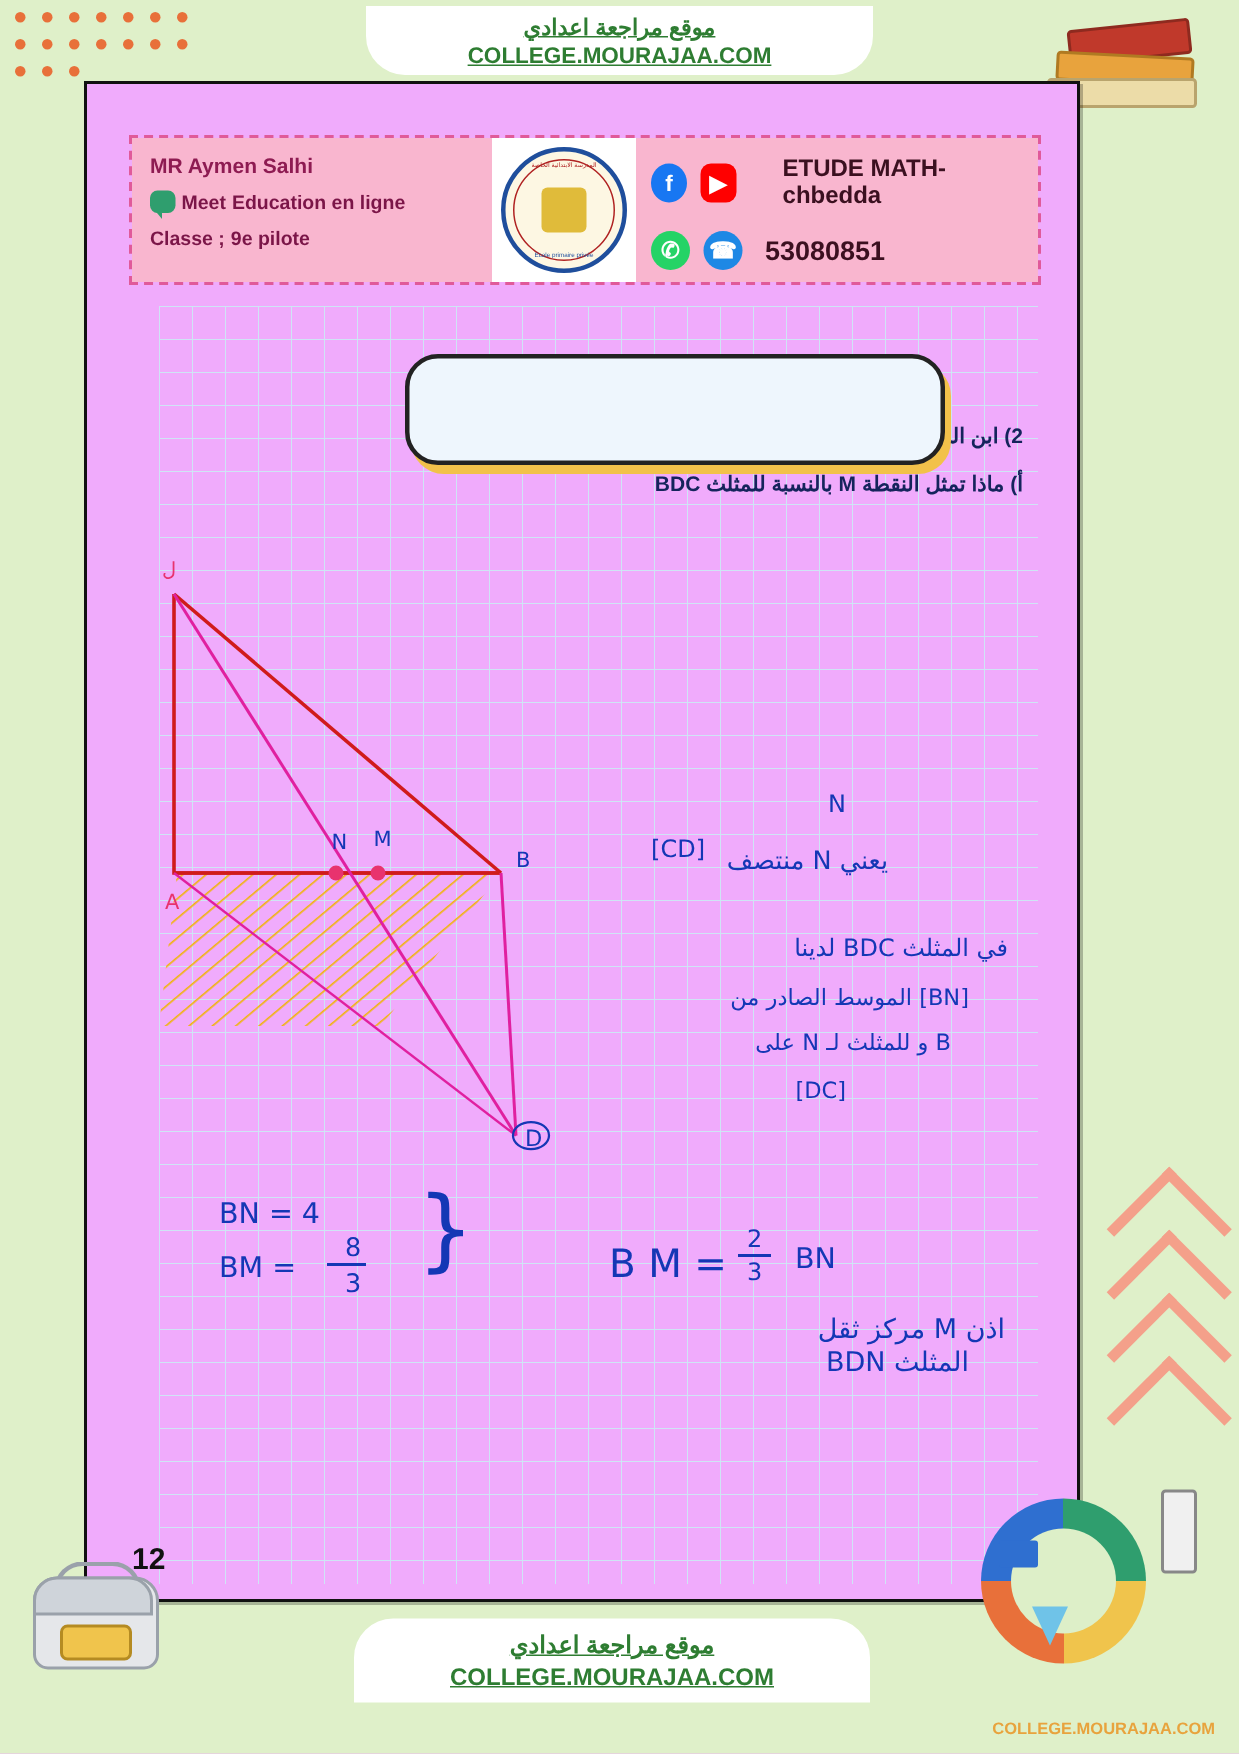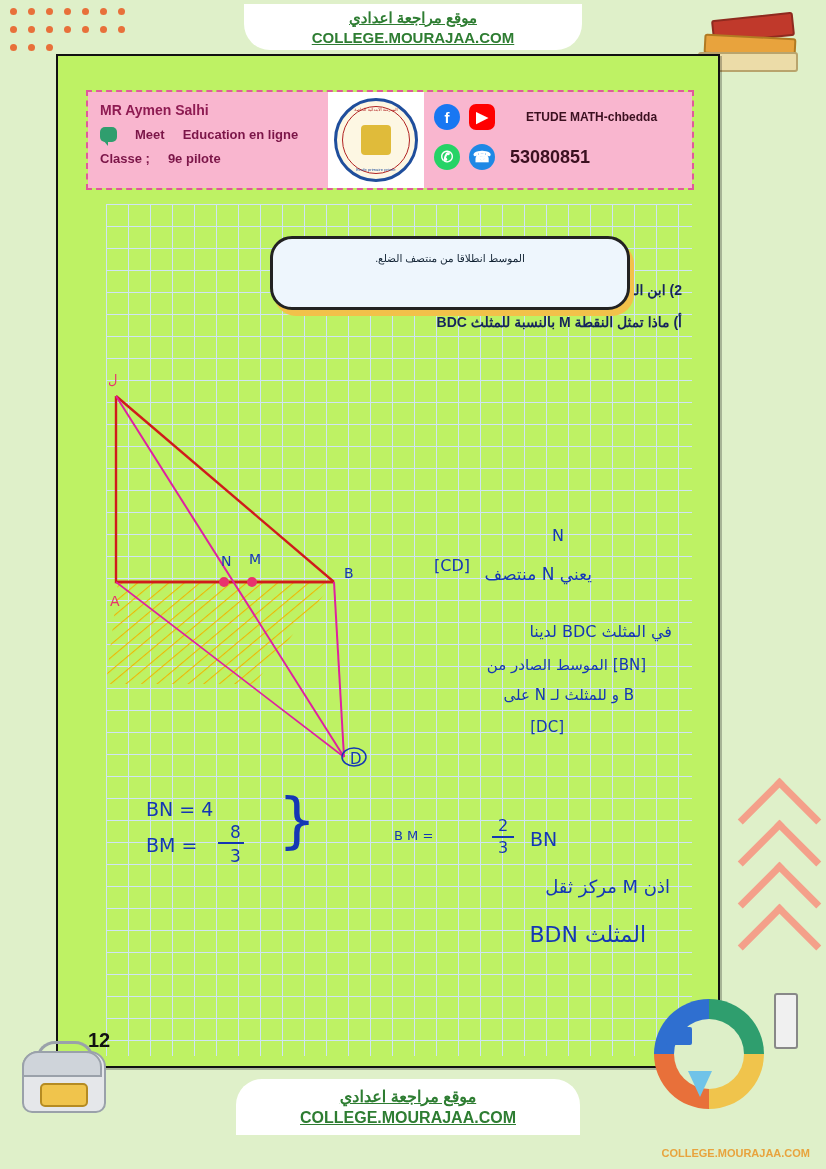"MR Aymen Salhi" .paper { background: #bef264 -> #f0abfc }
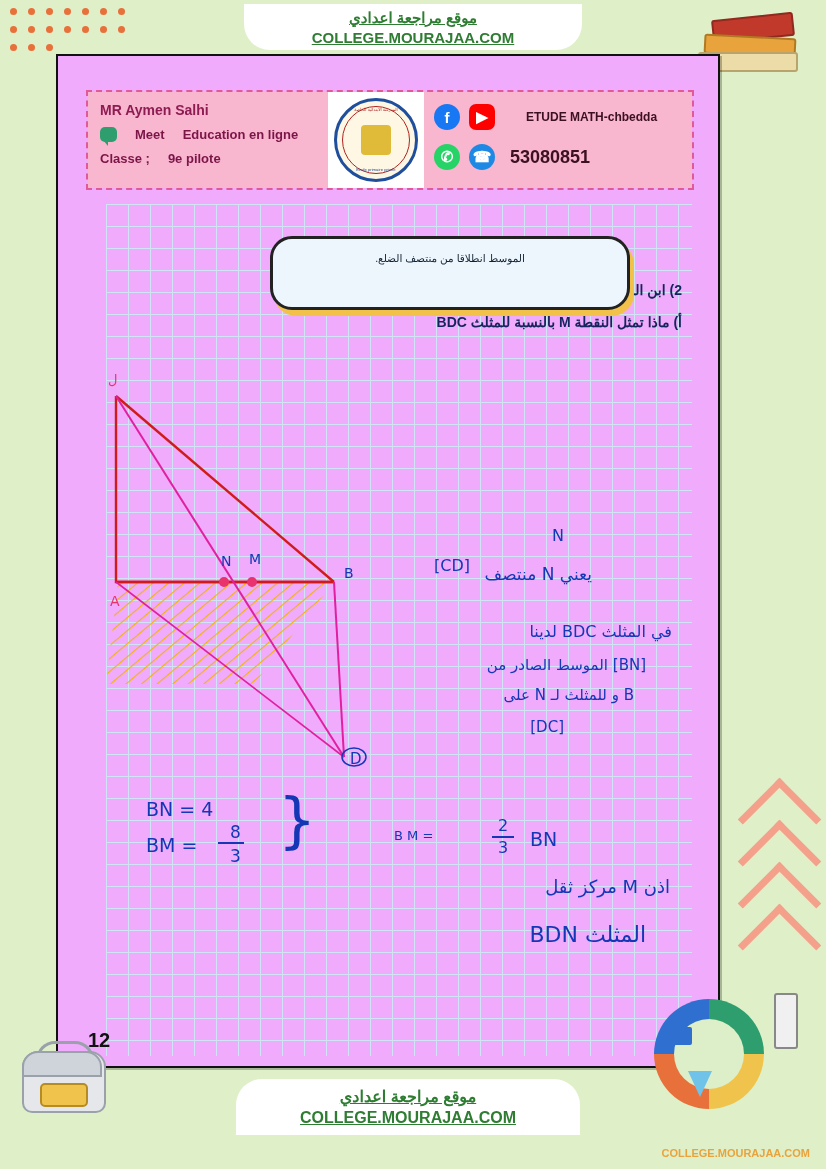"ETUDE MATH-chbedda" .soc-label { font-size: 12px -> 16px }
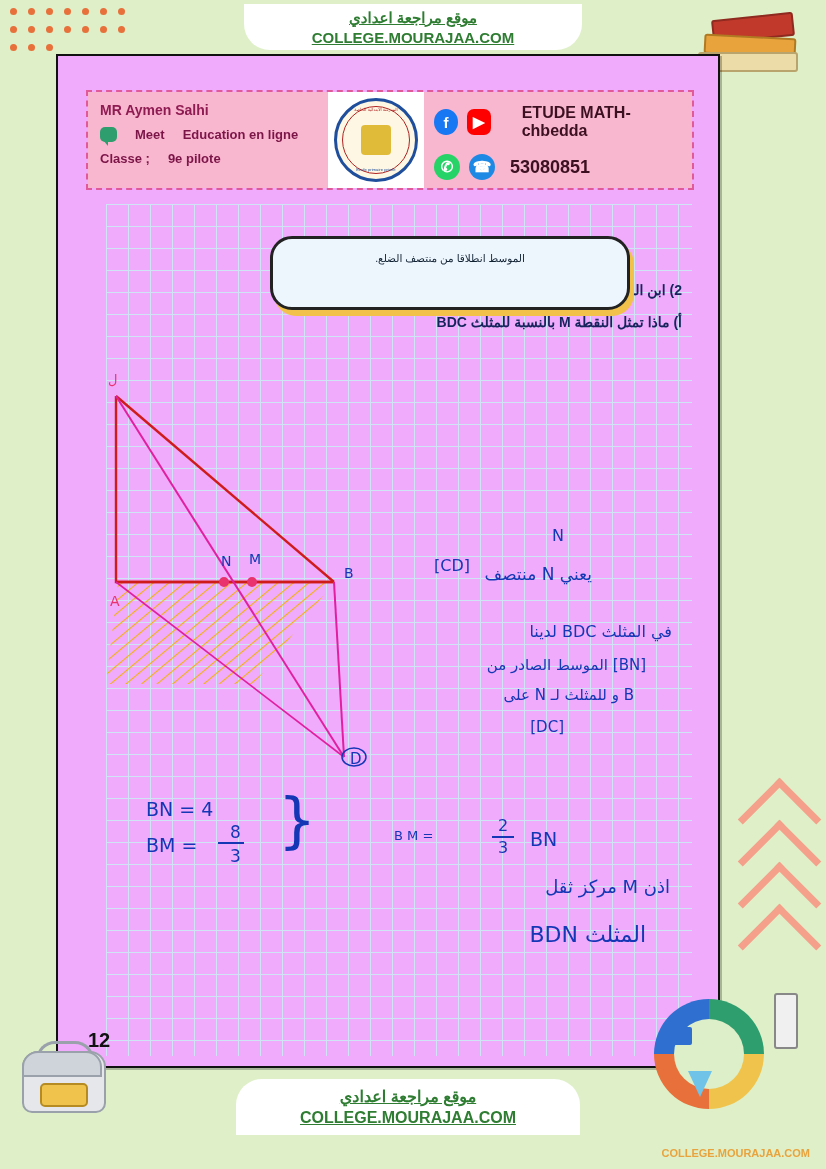"Meet" .card-left .rw { gap: 18px -> 4px }
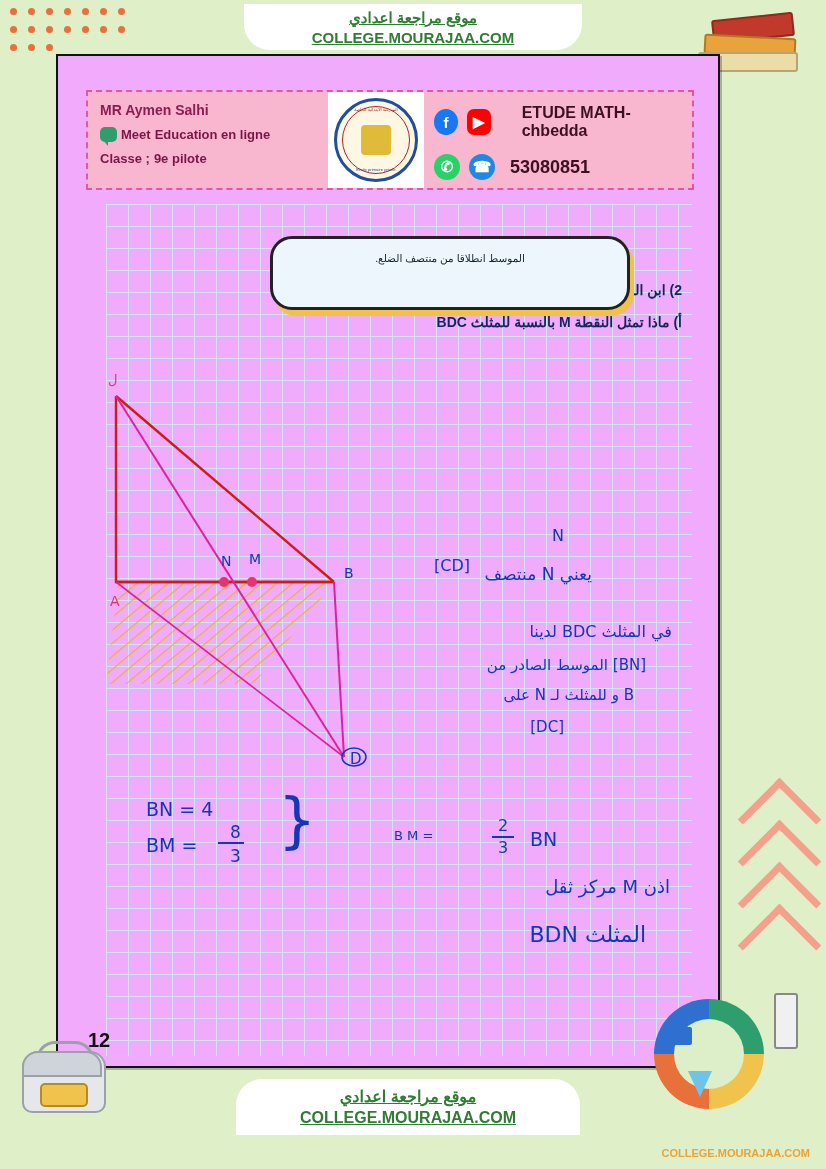"الموسط انطلاقا من منتصف الضلع." div { html: <div>الموسط انطلاقا من منتصف الضلع.</div> -> none }
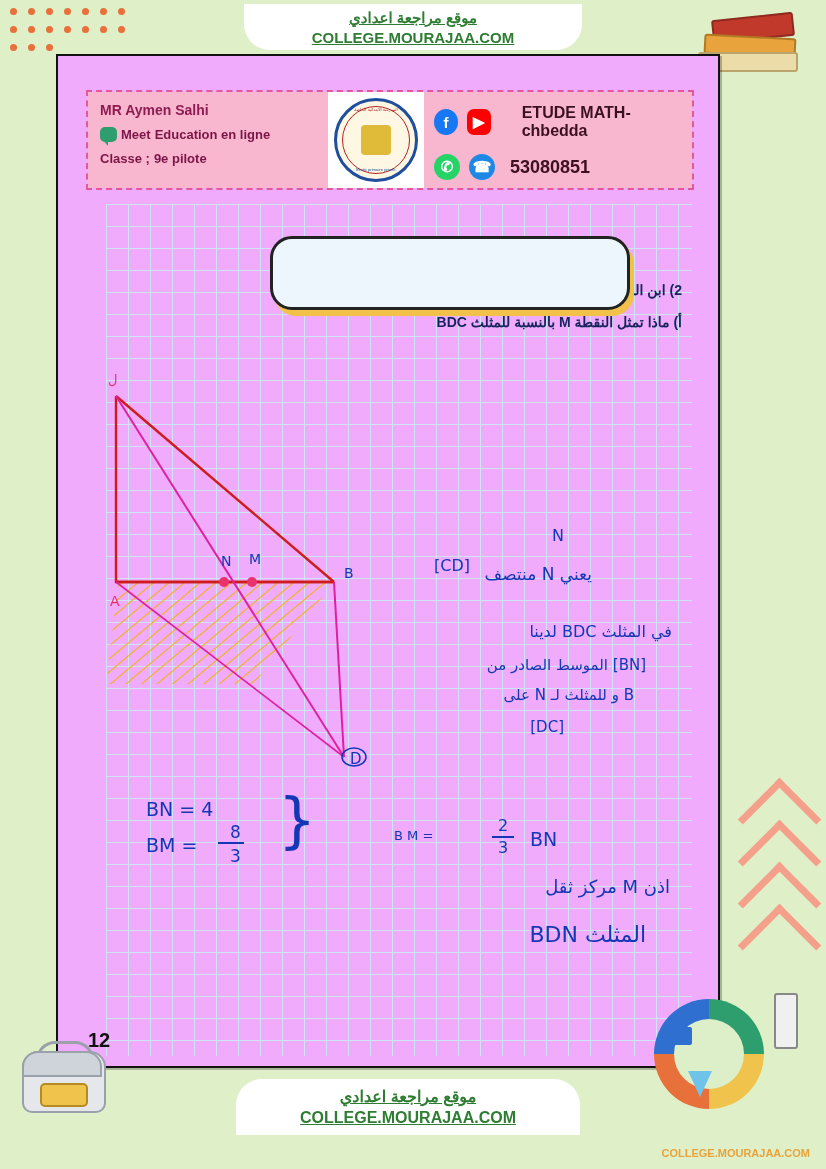"B M =" div.hw { font-size: 13px -> 26px; left: 288px -> 300px }
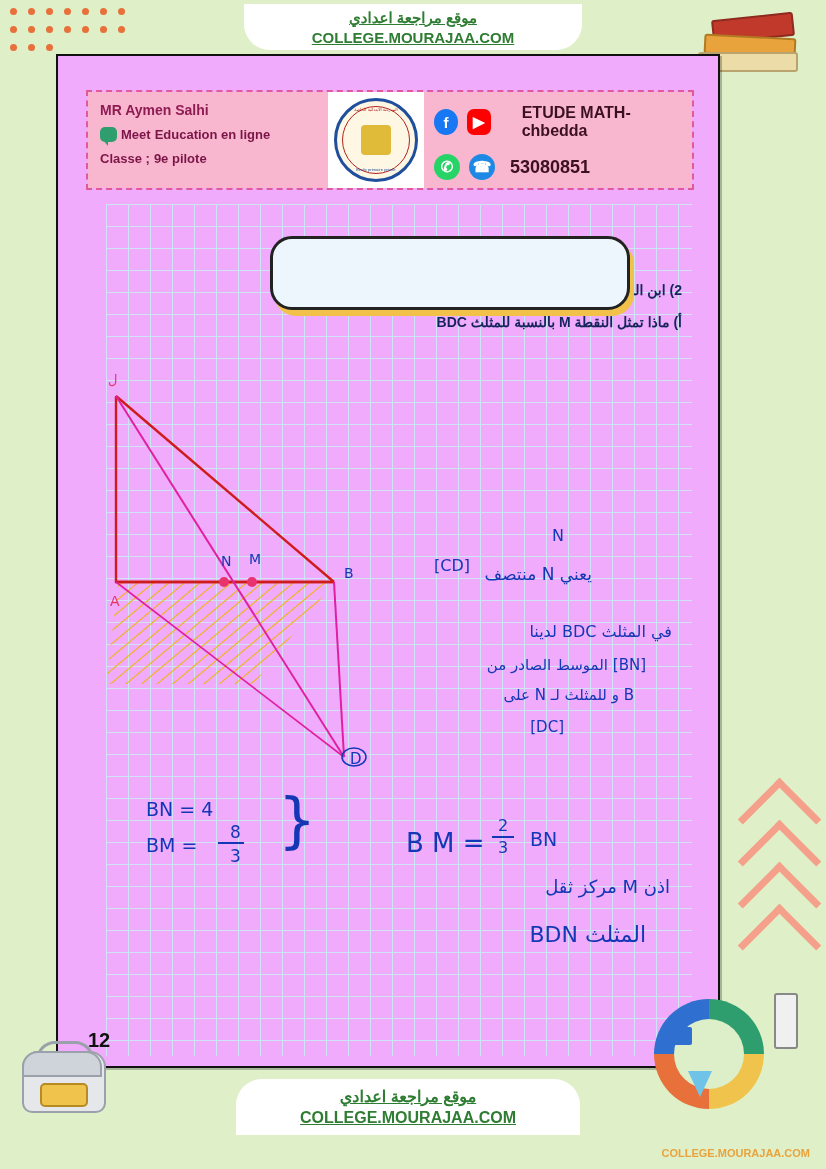"المثلث BDN" div.hw { font-size: 22px -> 18px; top: 718px -> 694px }
